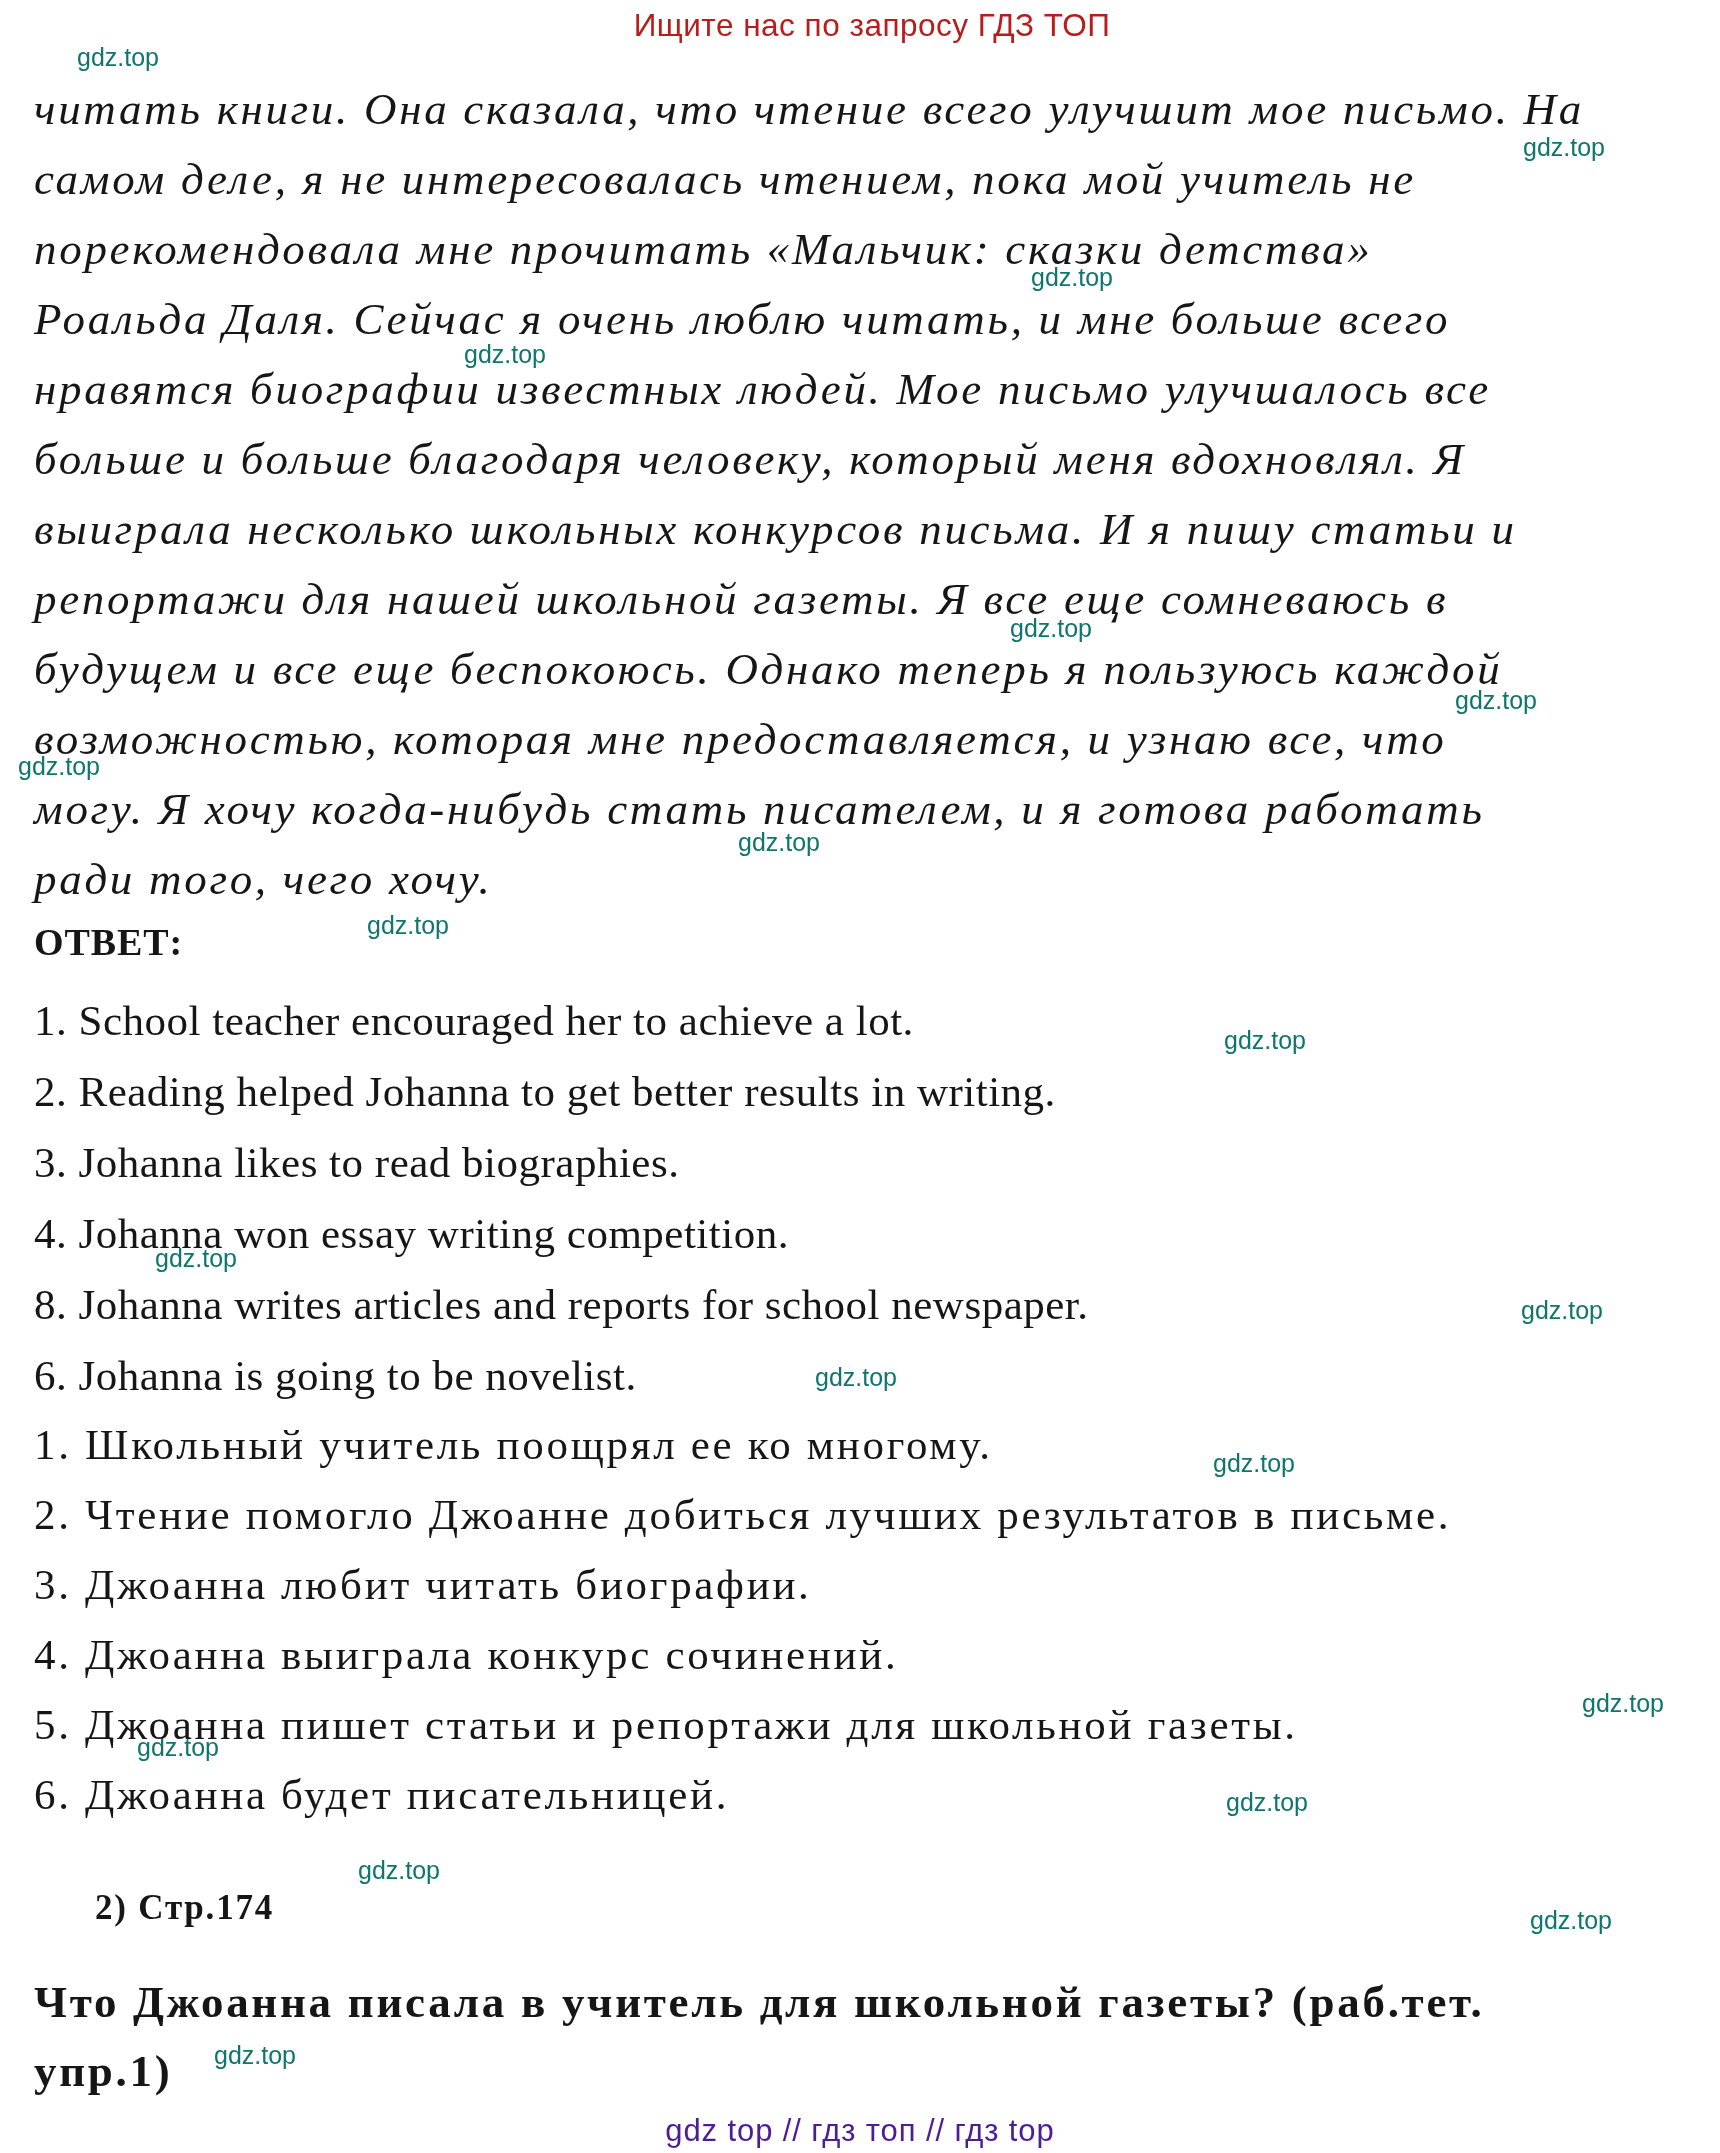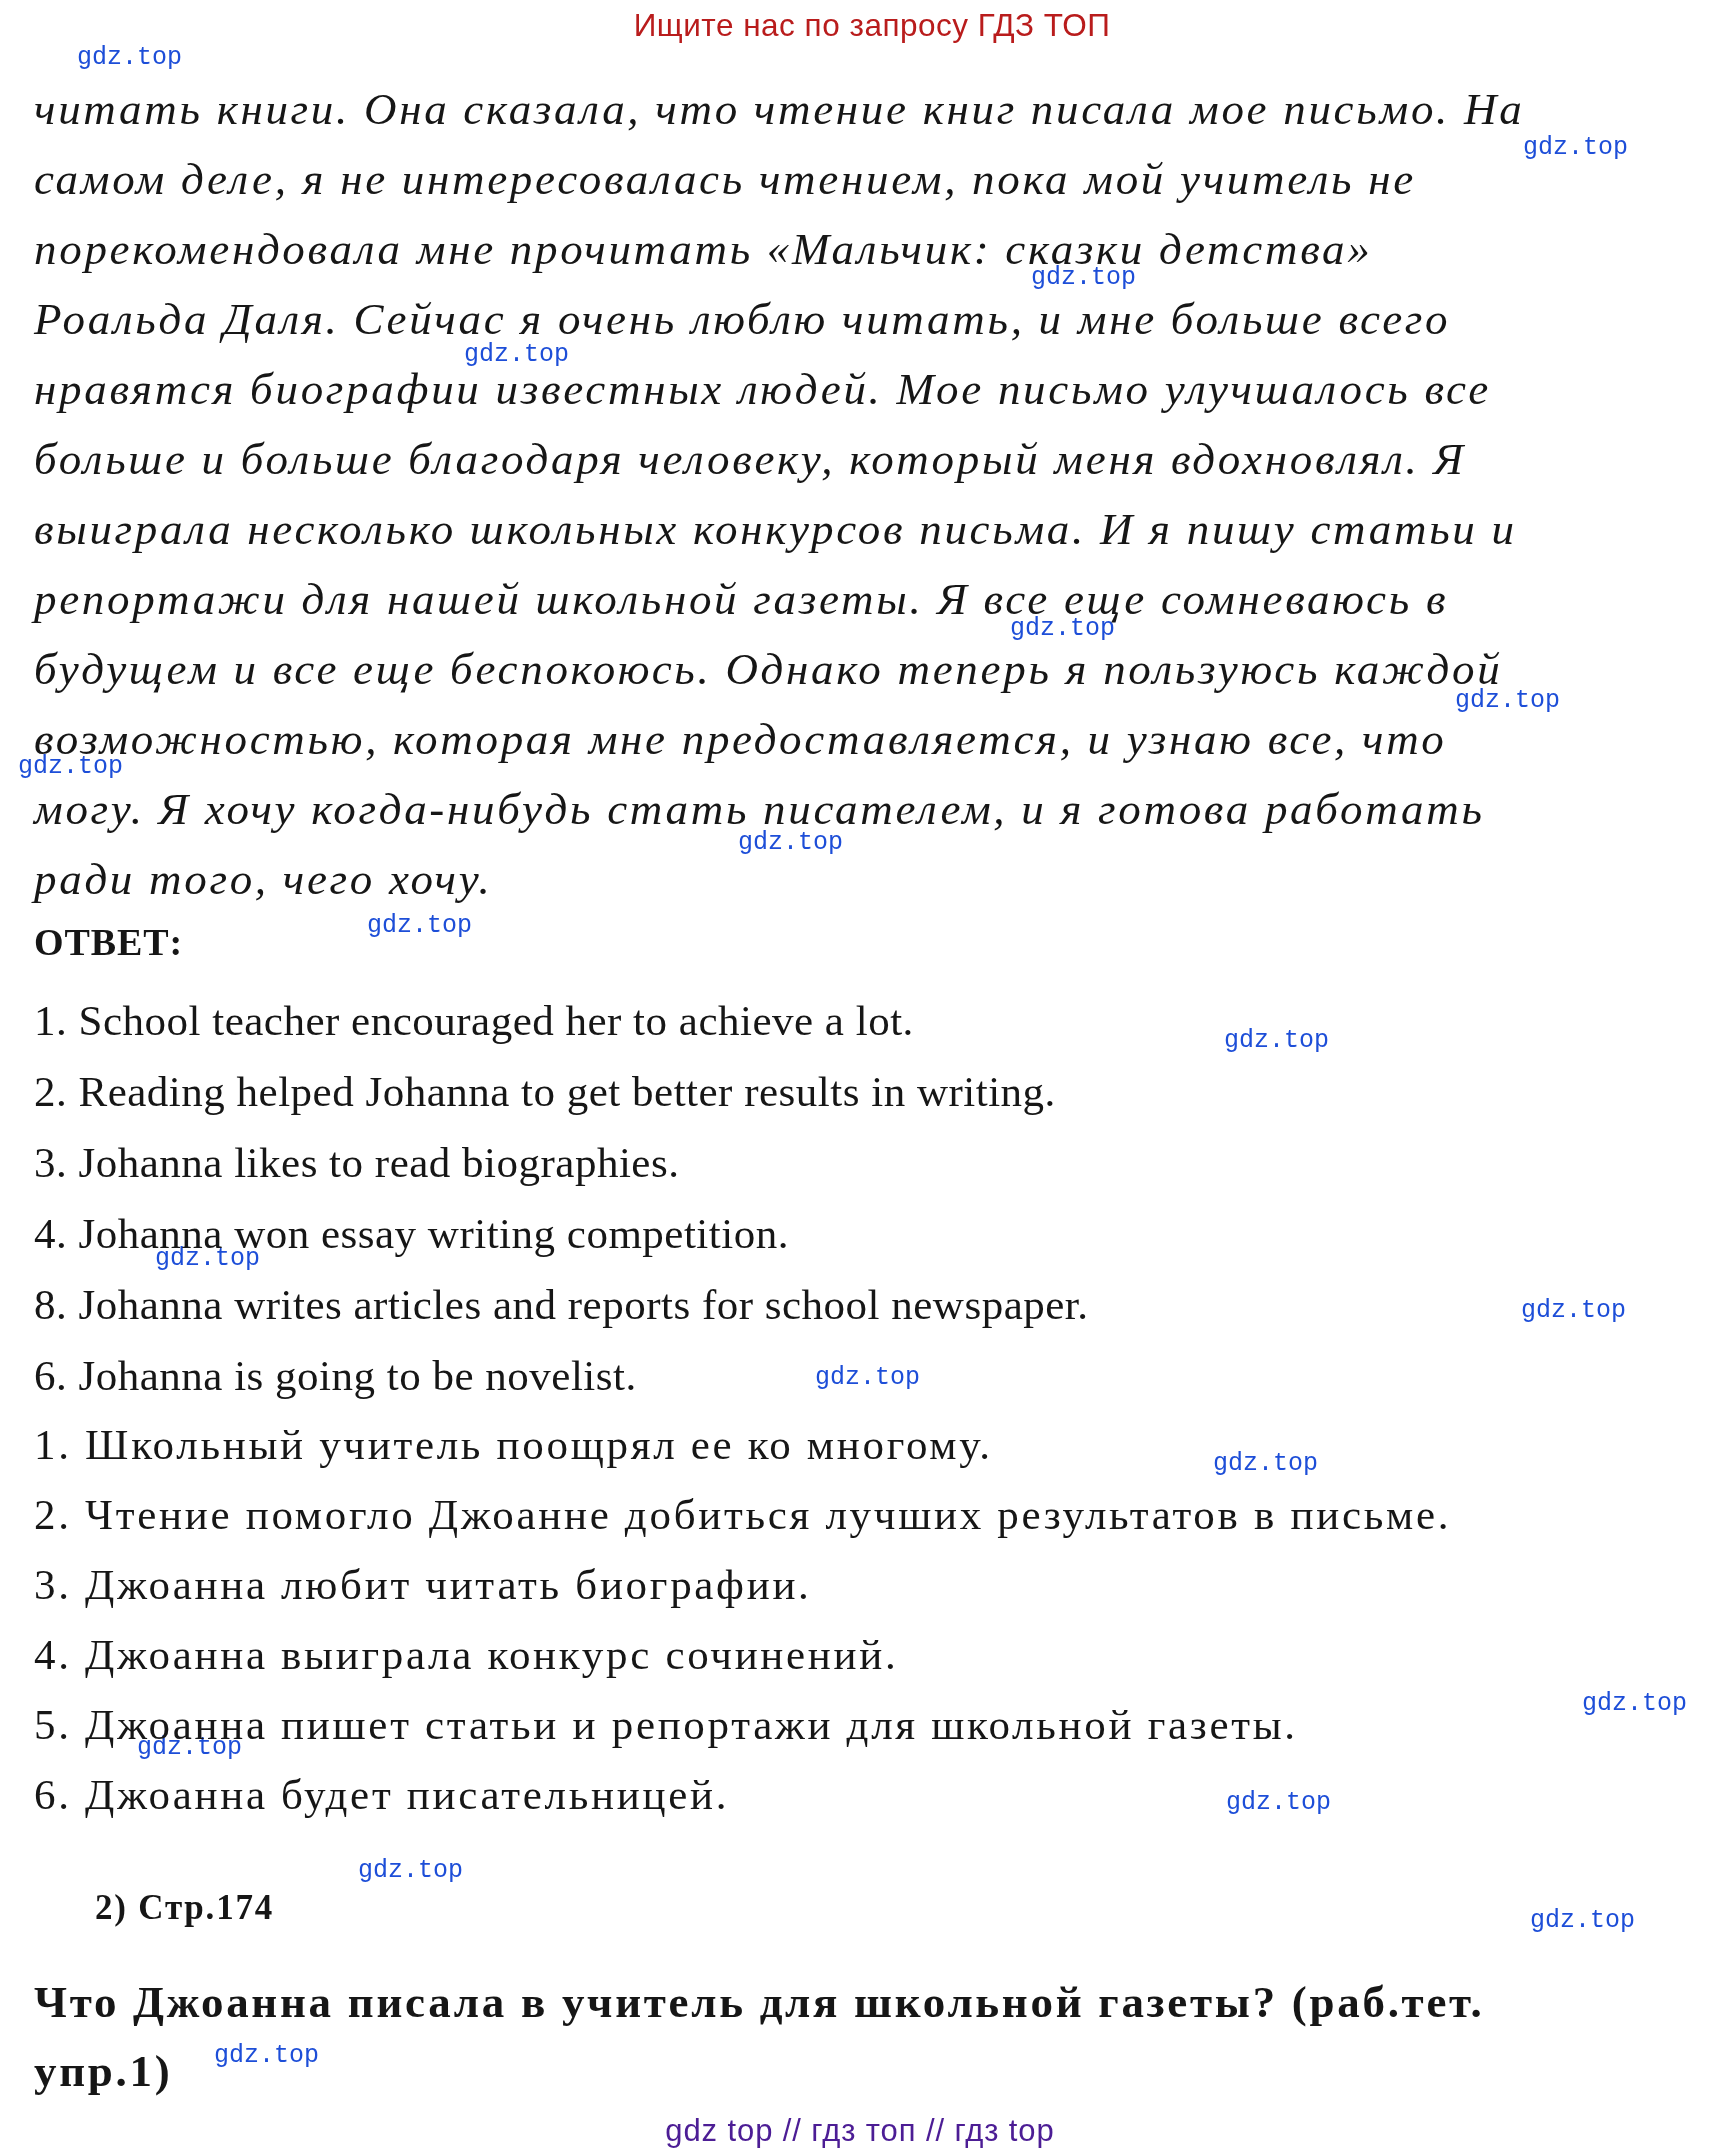"gdz.top" .wm { color: #1d4ed8 -> #0f766e; font-family: Liberation Mono, monospace -> Liberation Sans, sans-serif }
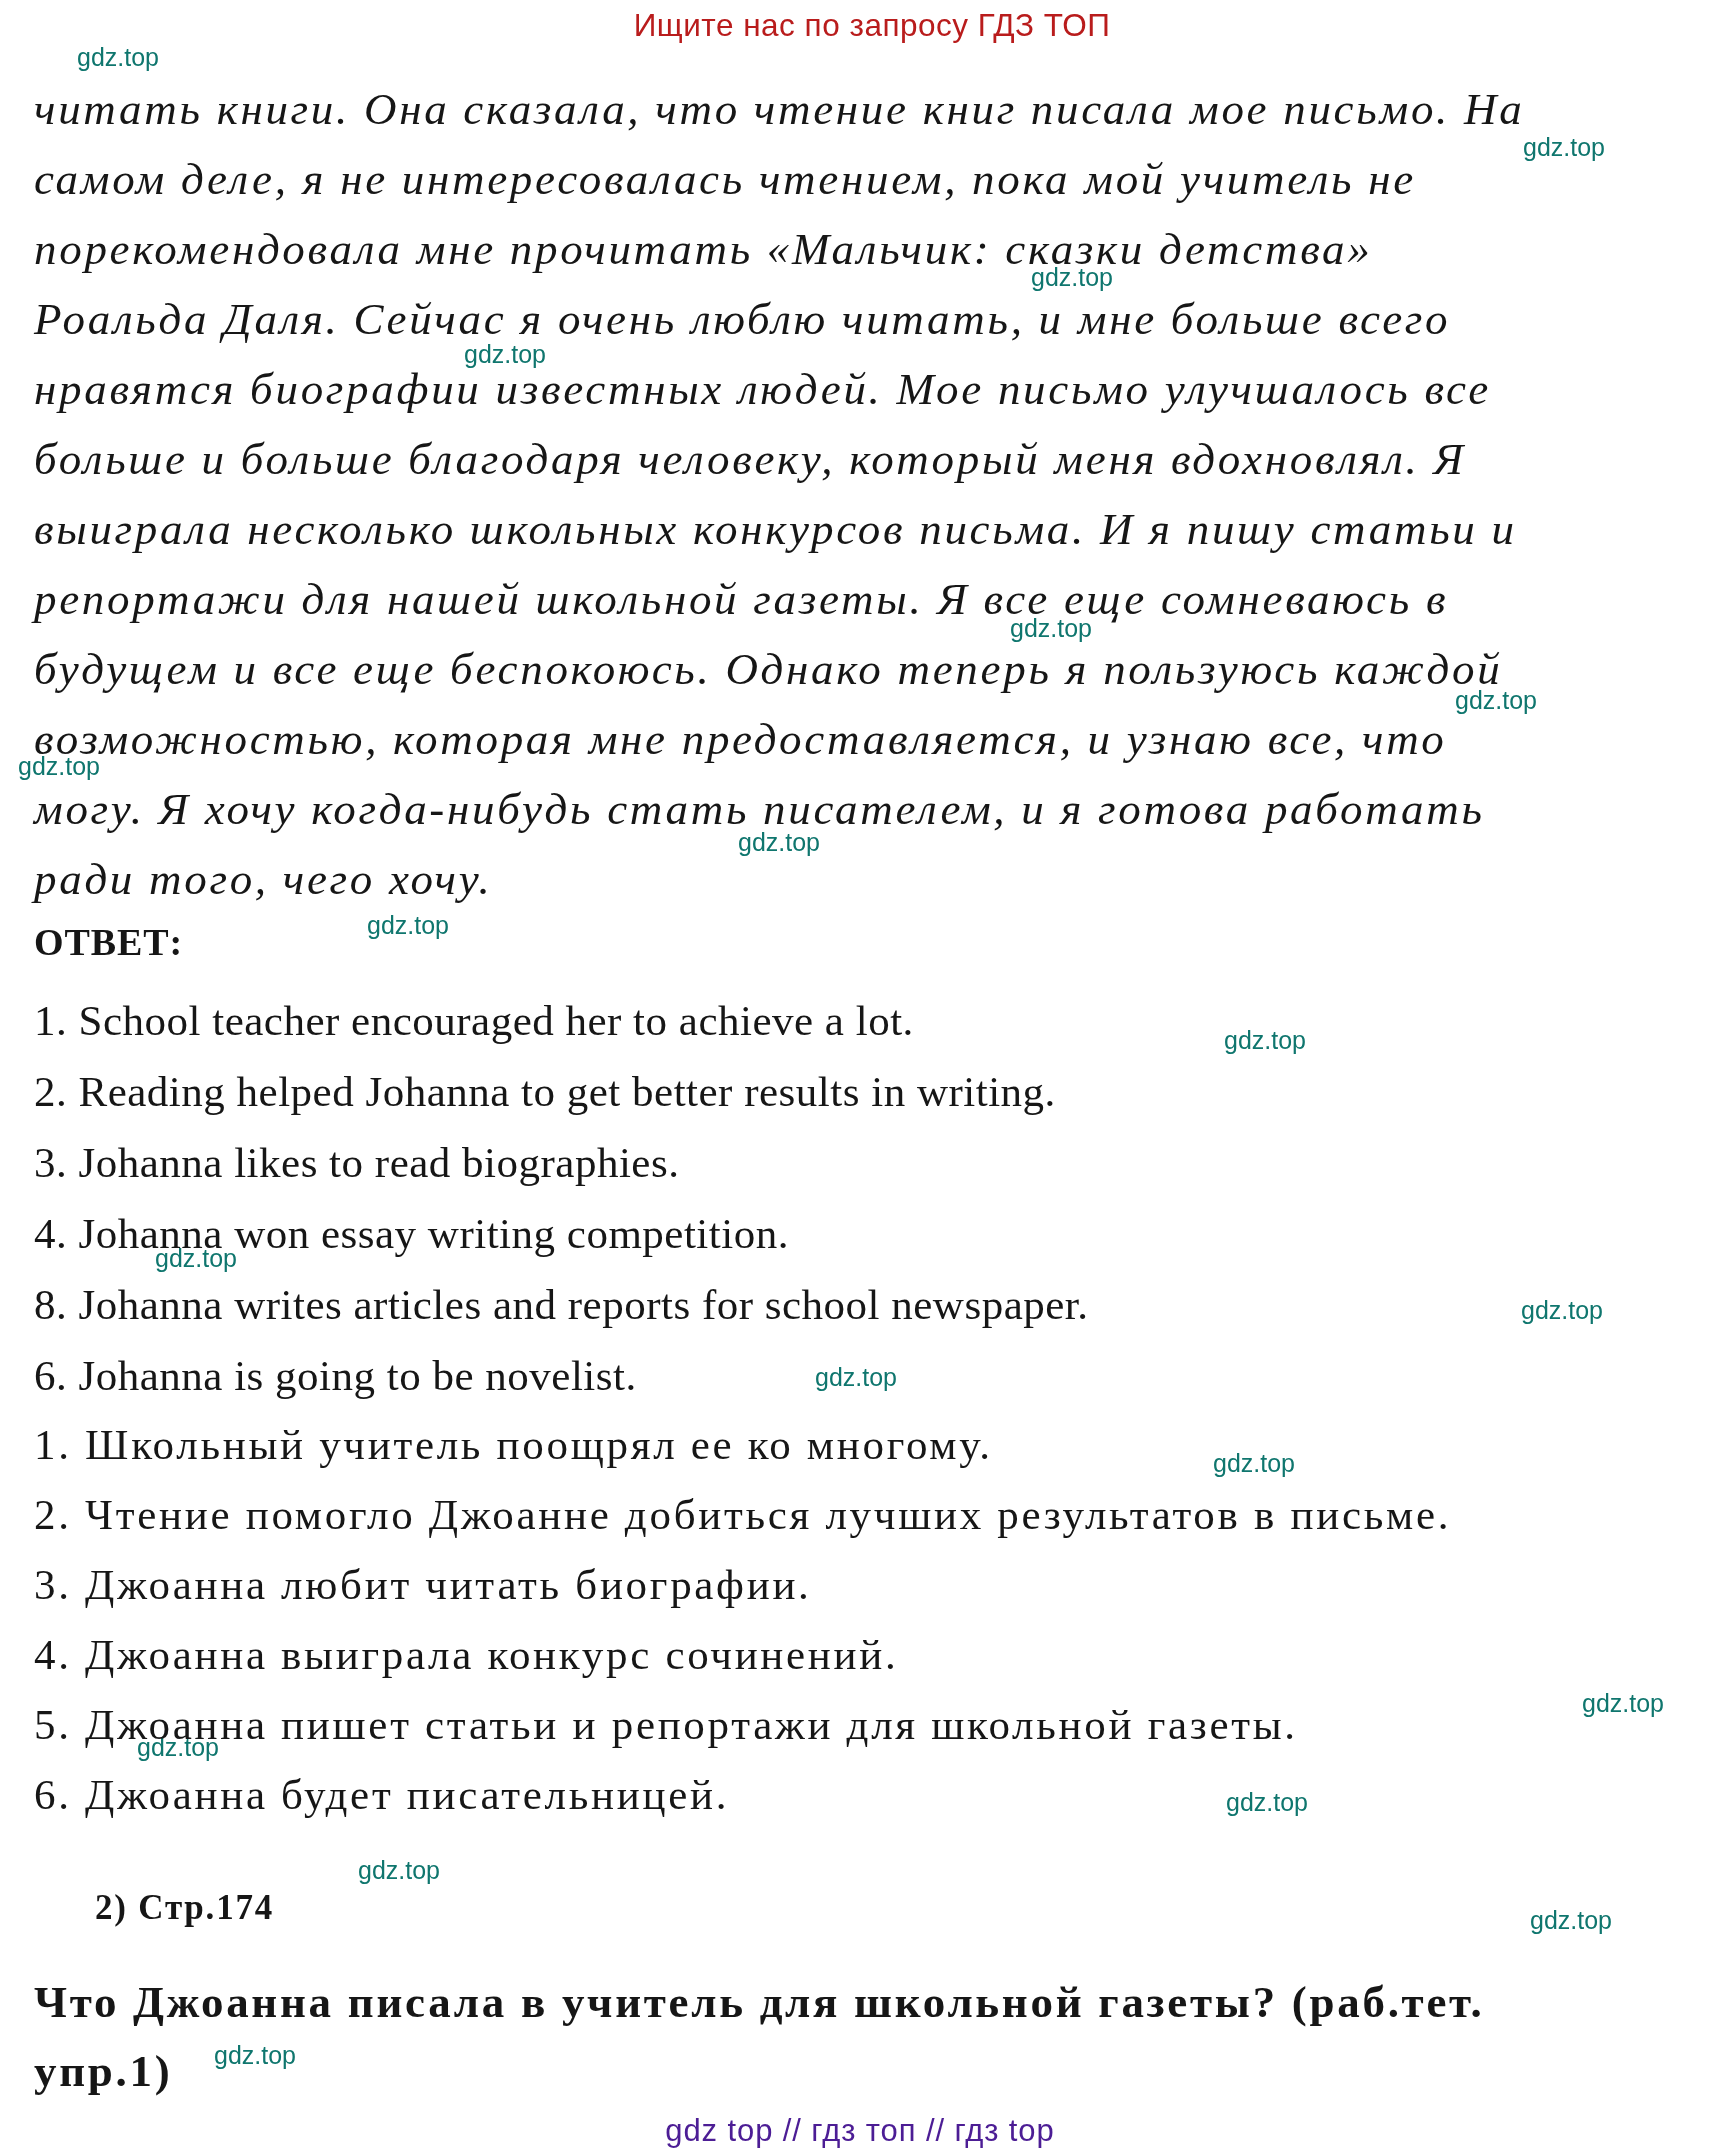"читать книги. Она сказала, что" div.line { text: книг писала -> всего улучшит }
